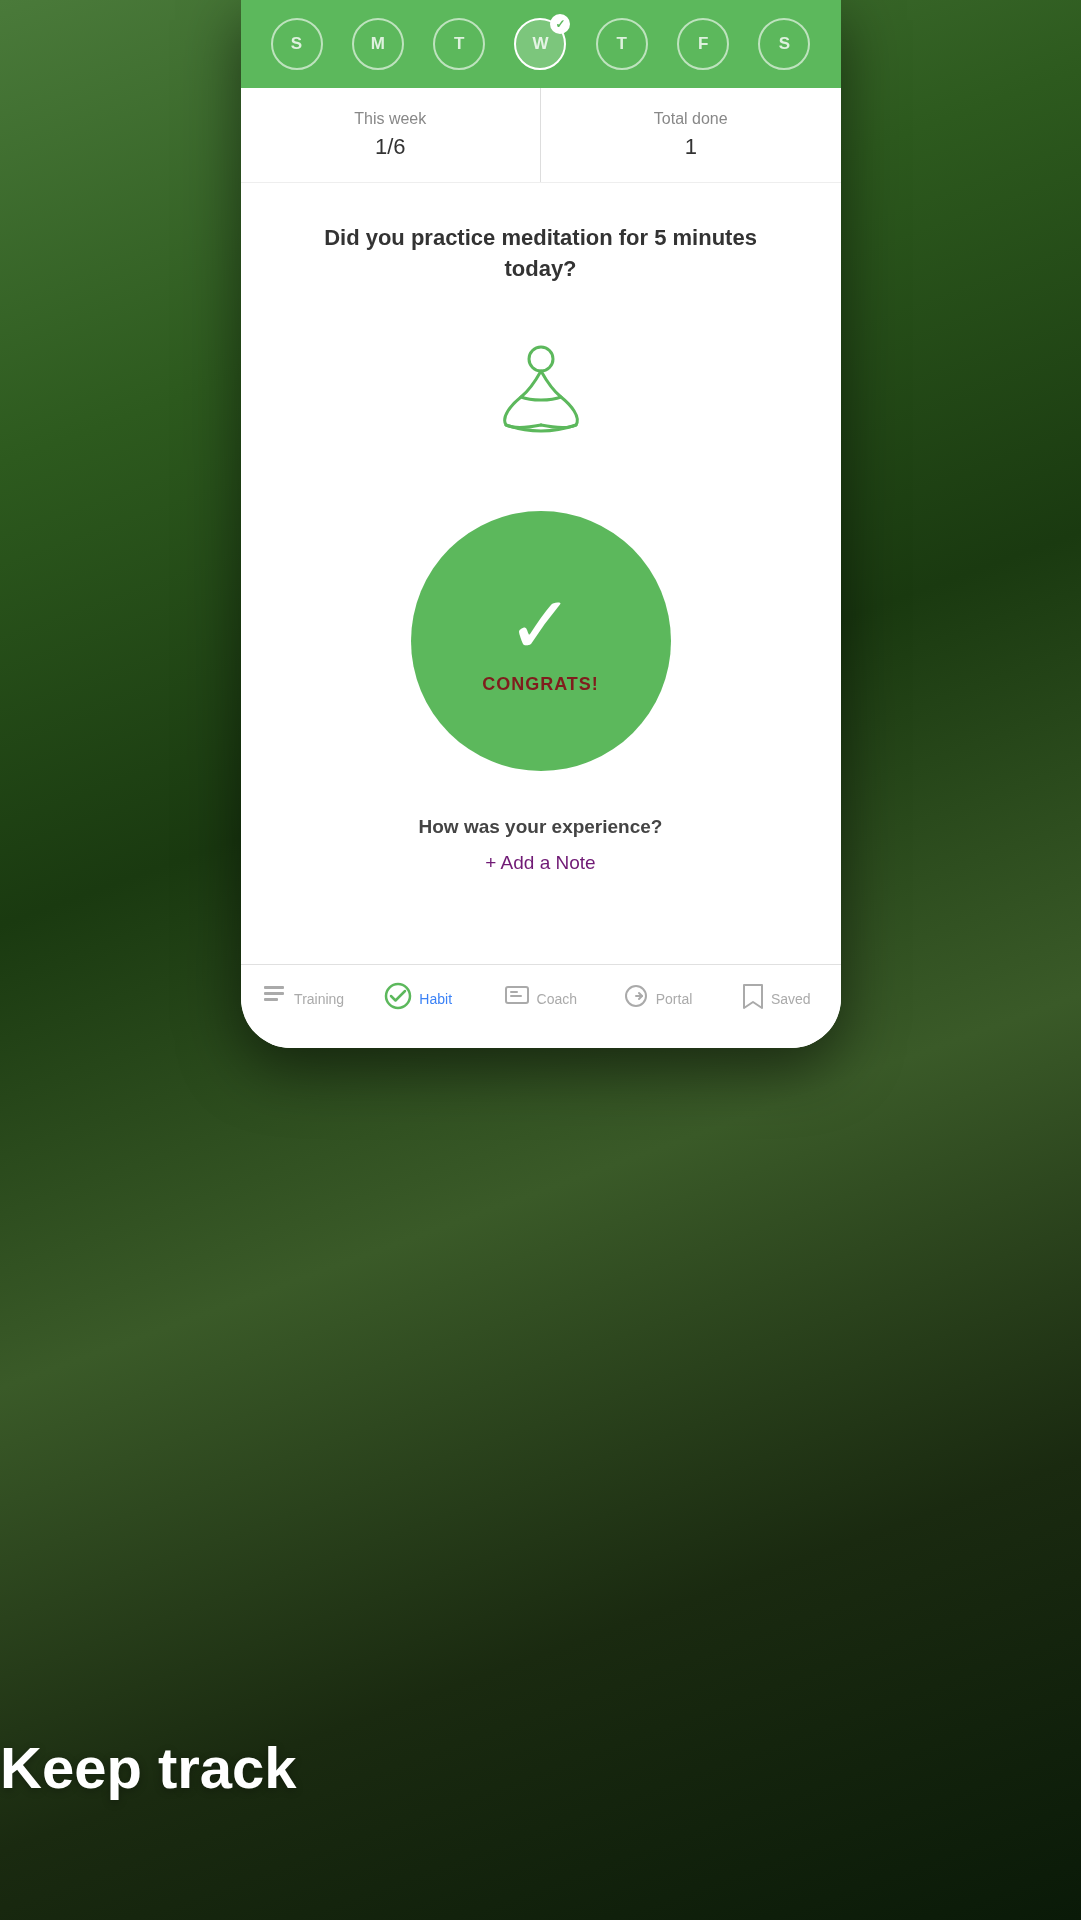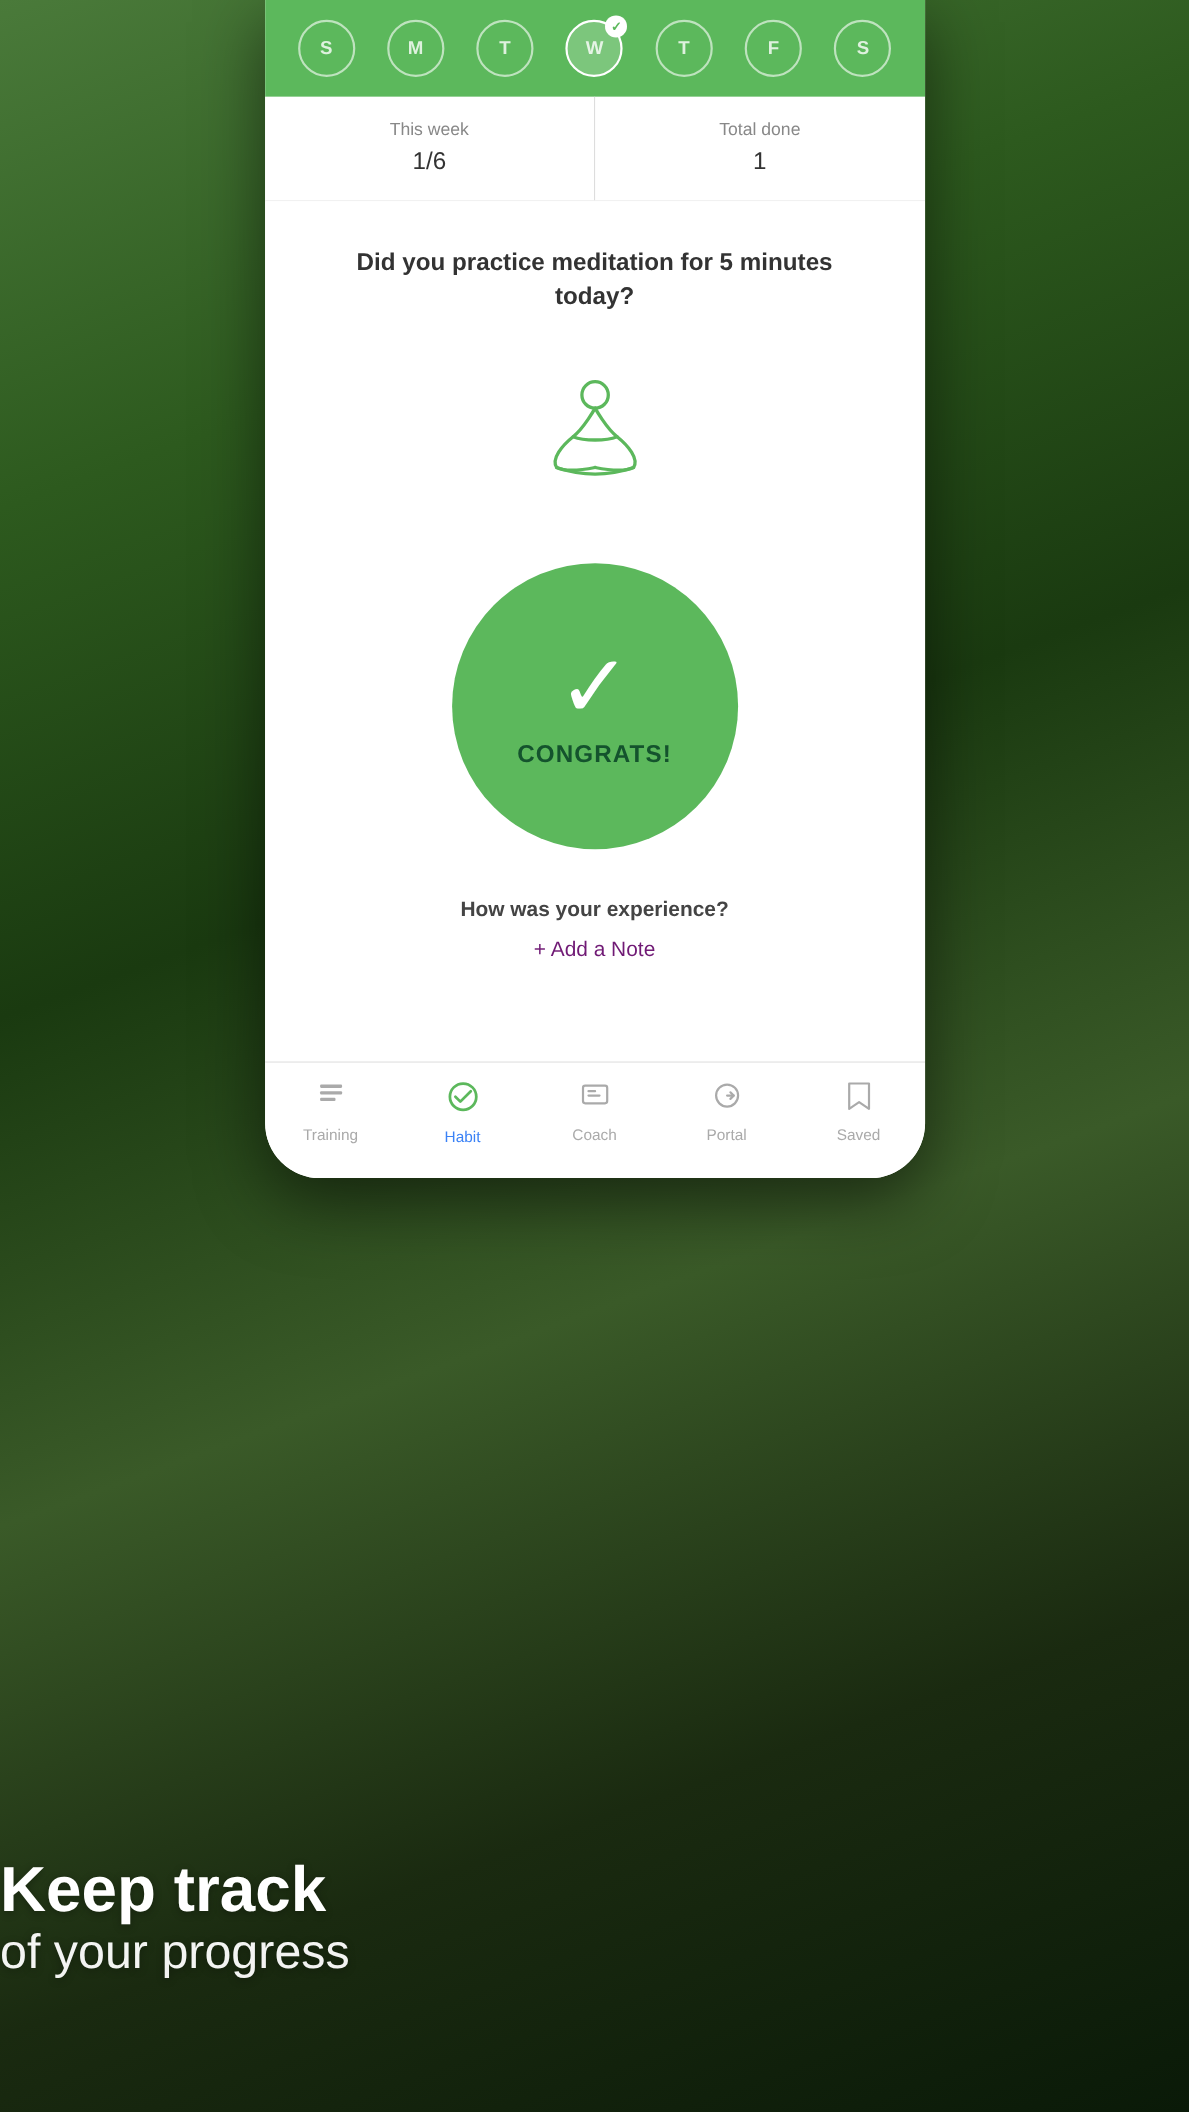"CONGRATS!" .congrats-text { color: #14532d -> #7f1d1d; font-size: 22px -> 18px }
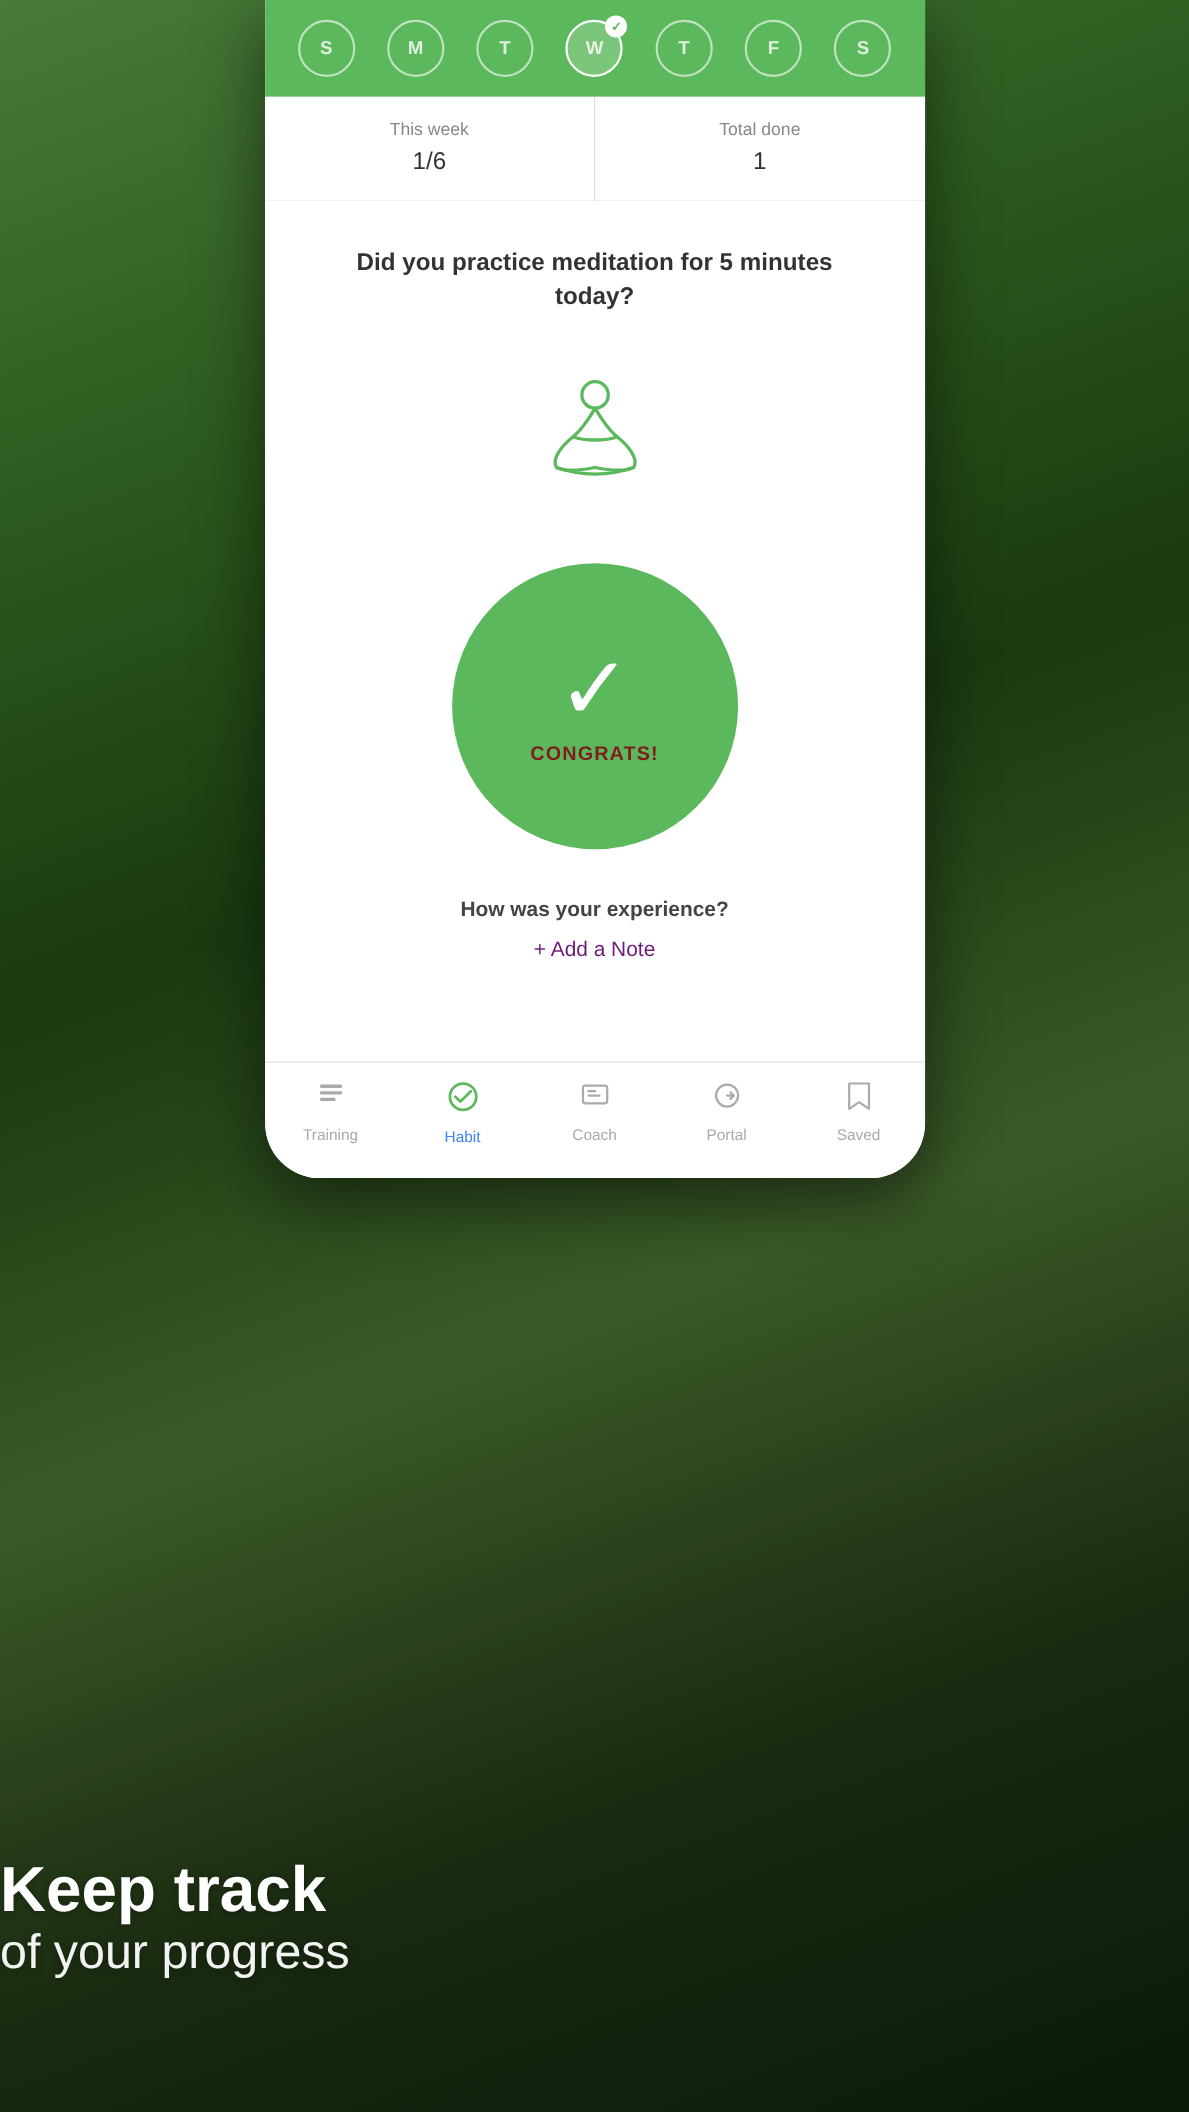"Training" .tab-item { flex-direction: column -> row }
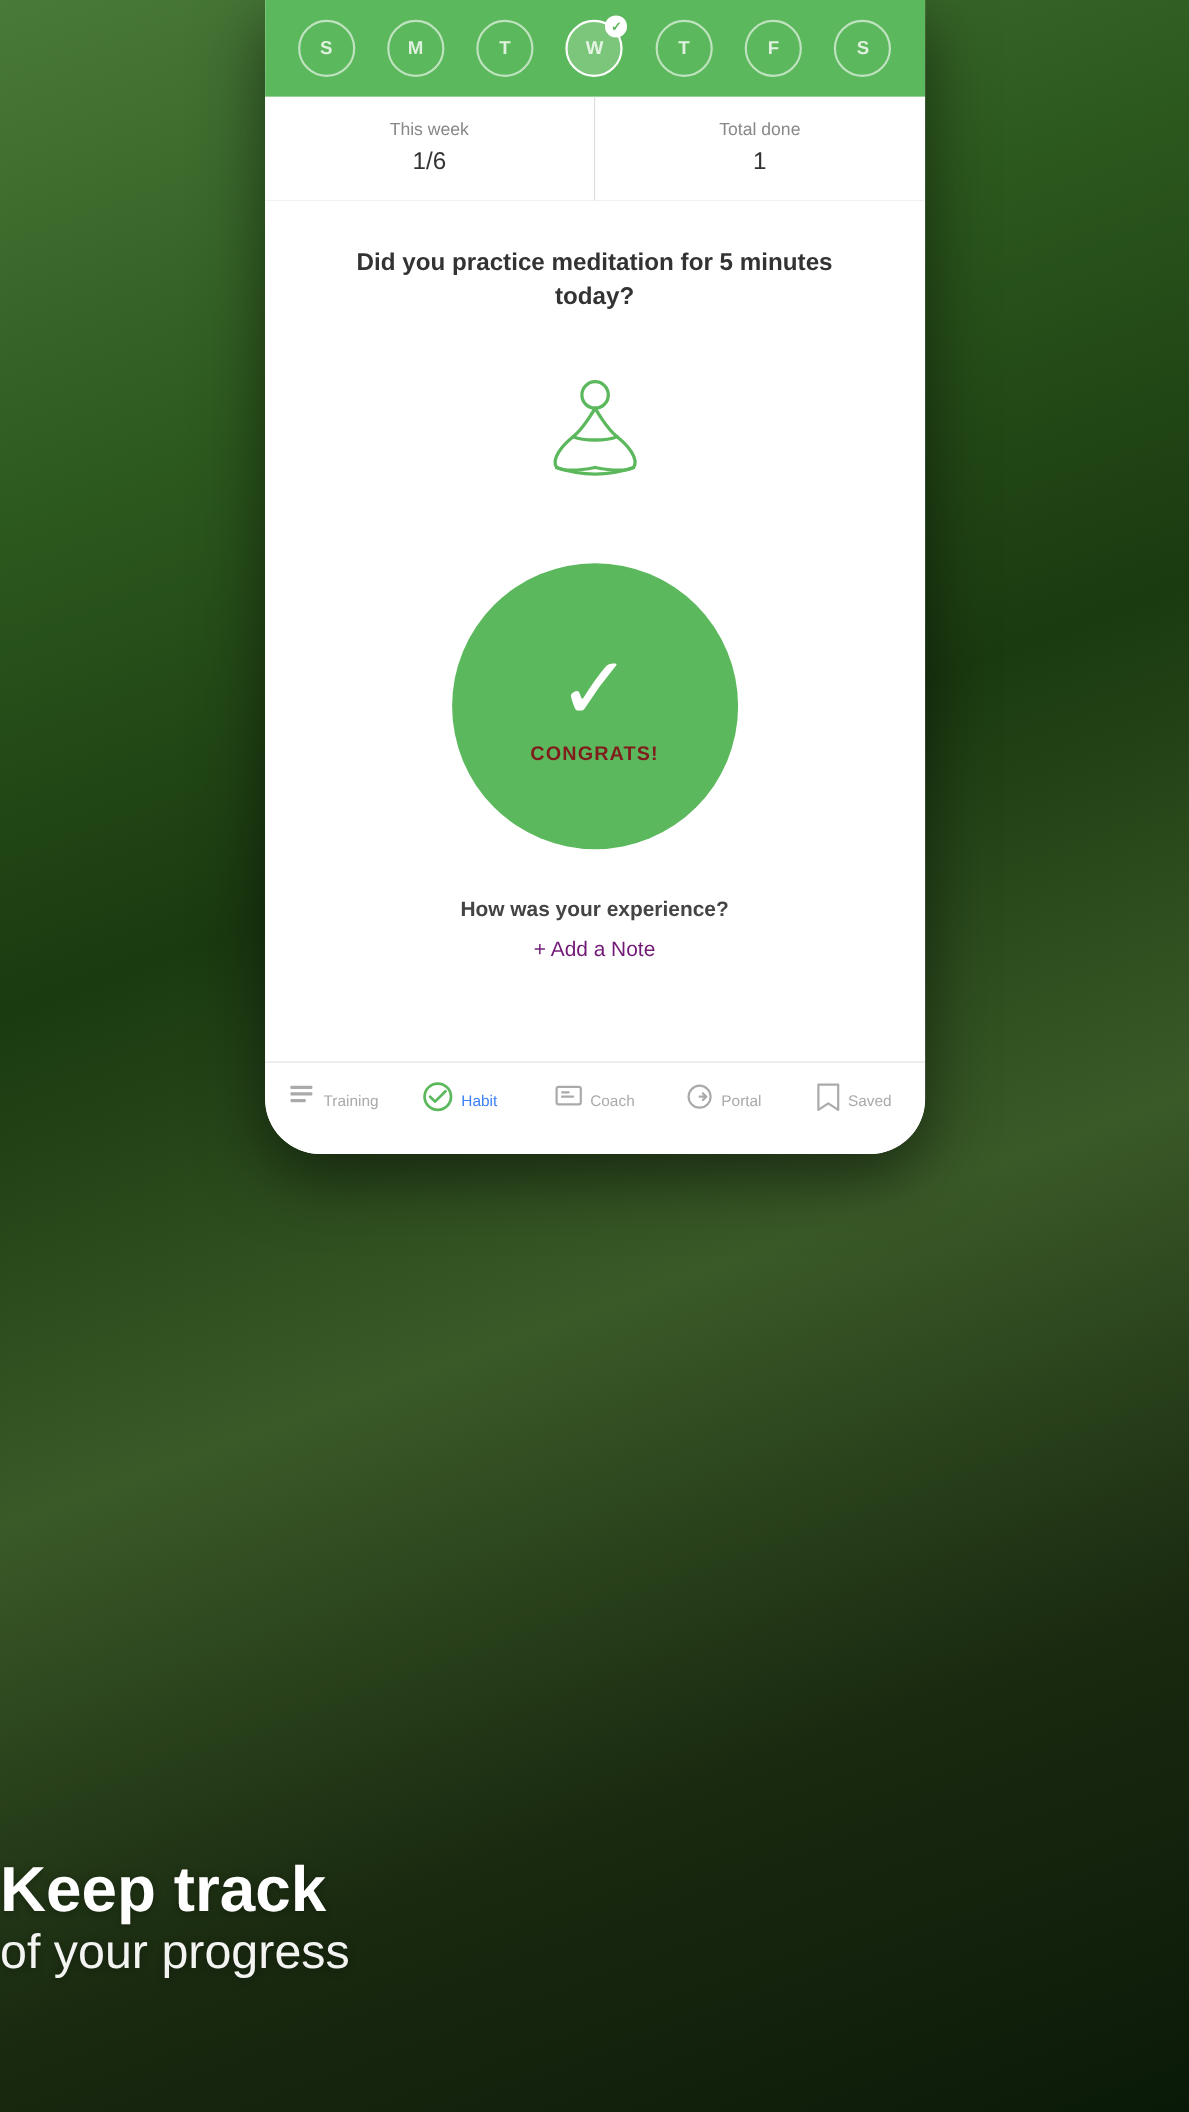"of your progress" div.subline { html: <div>of your progress</div> -> none }
